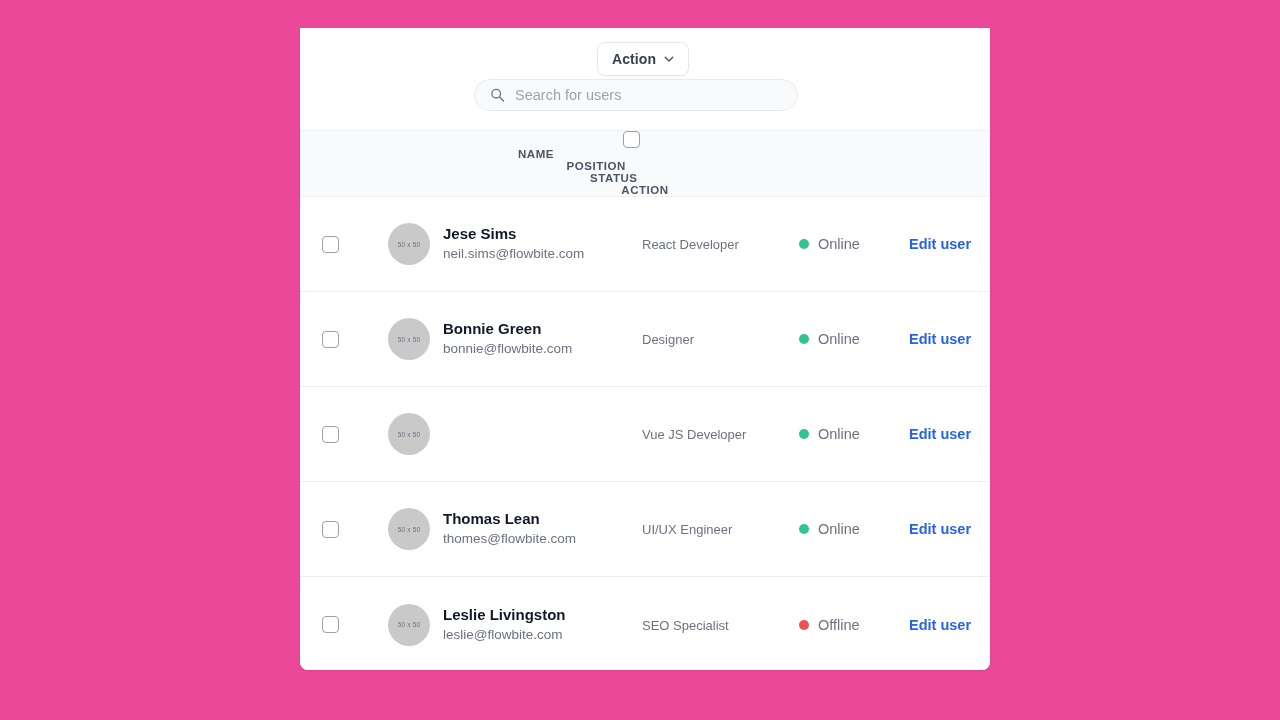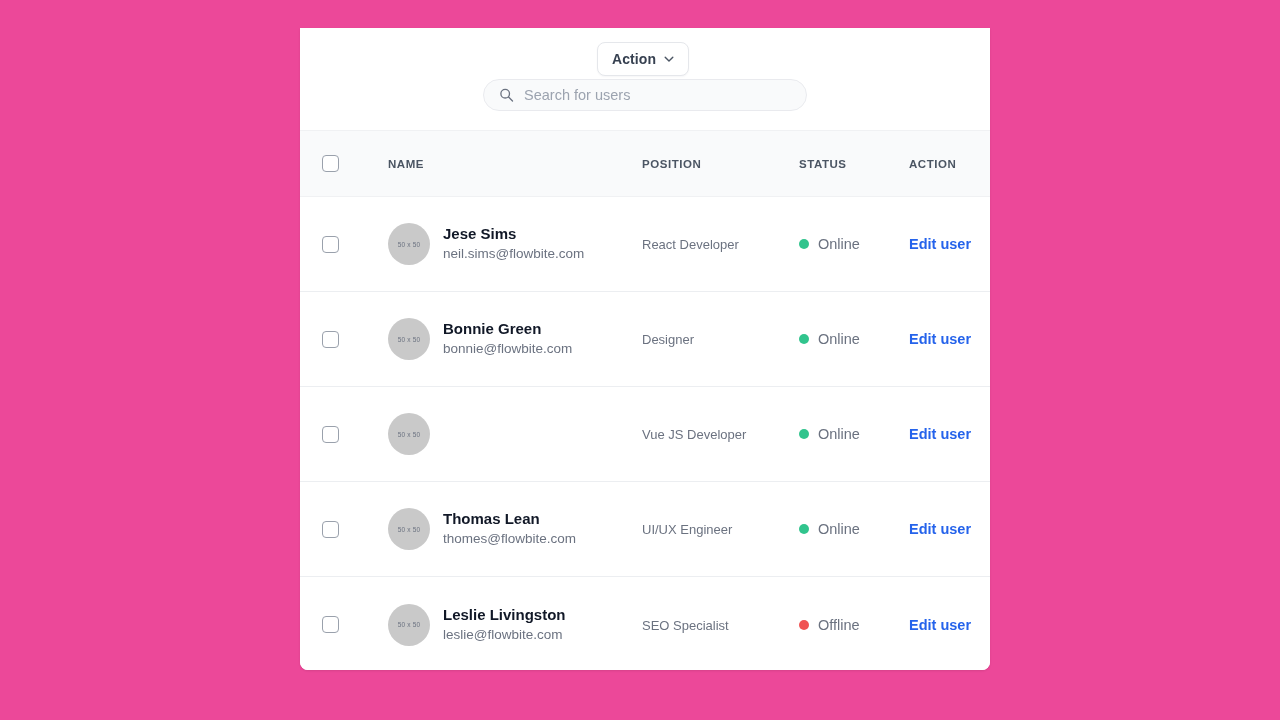"Search for users" .search-wrap { left: 183px -> 174px }
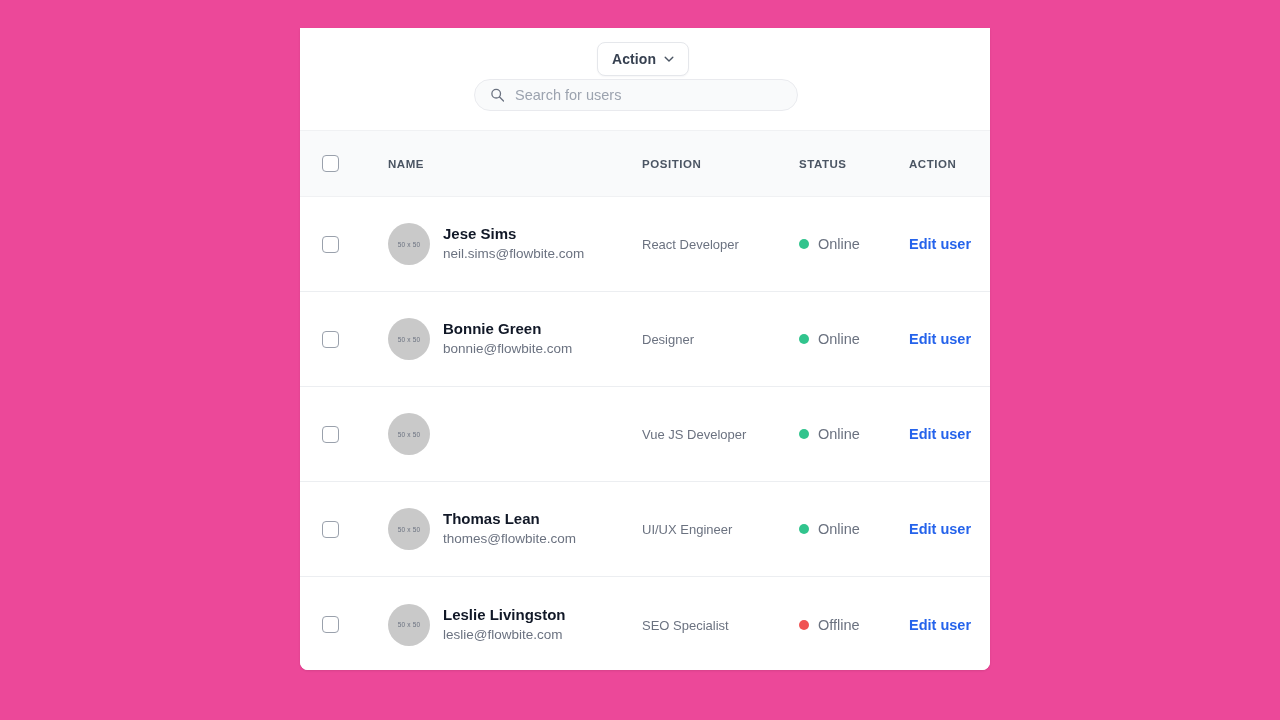"NAME" .thead { flex-direction: none -> column }
